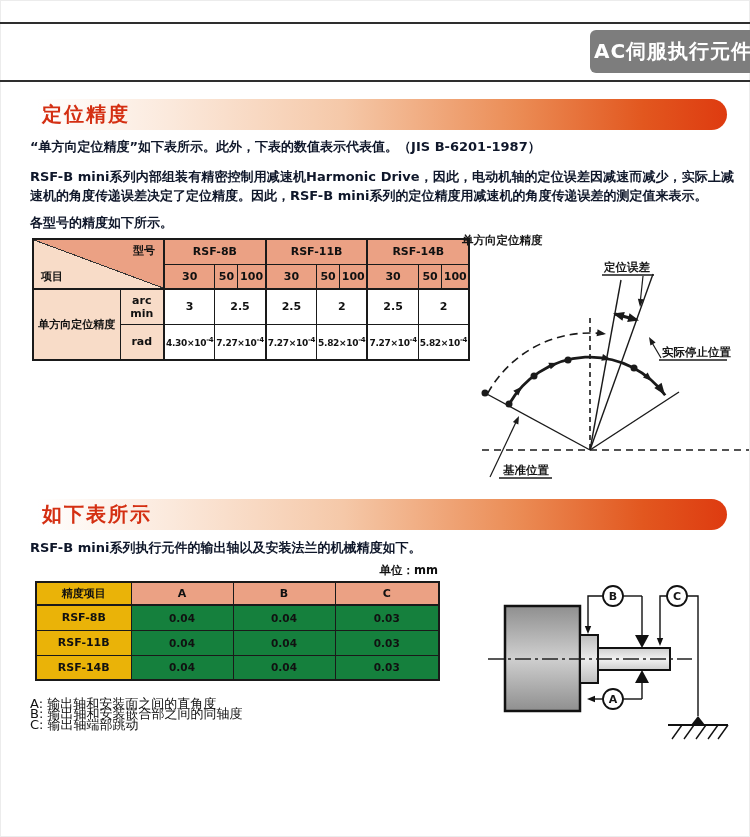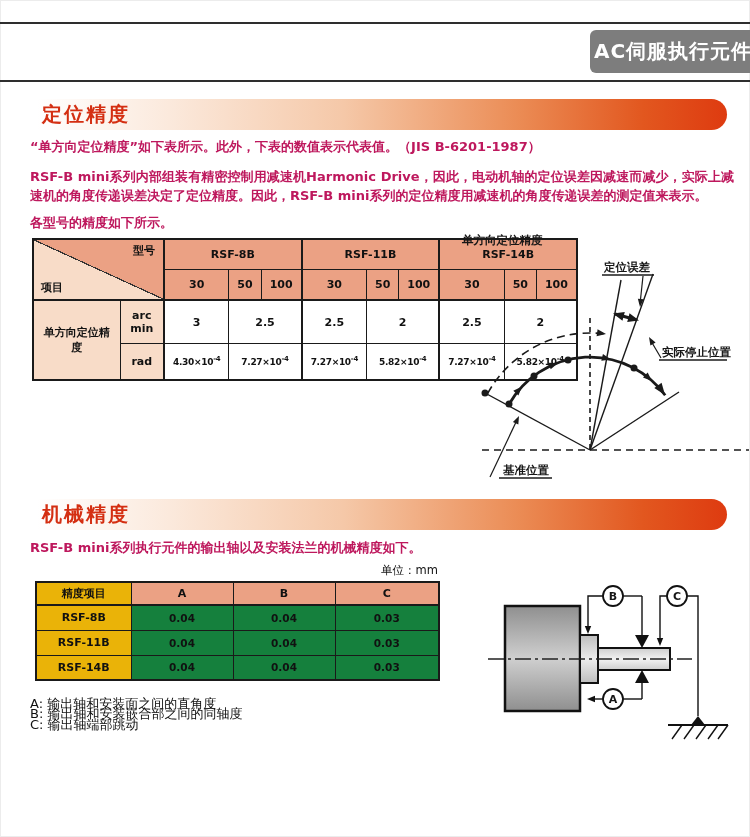"“单方向定位精度”如下表所示。此外，下表的数值表示代表值。（JIS" .para { color: #be185d -> #0f172a }
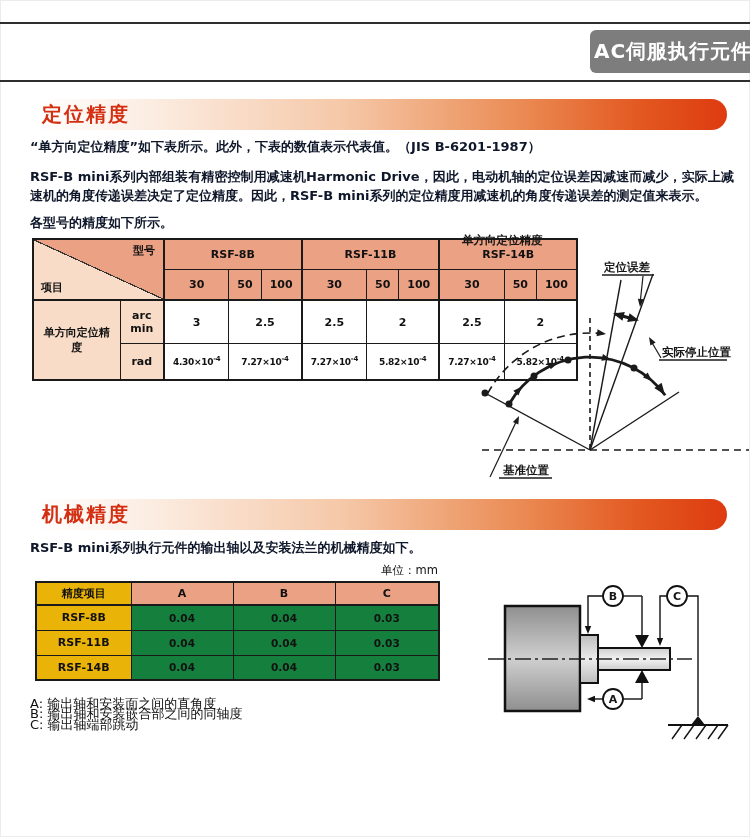"型号" .t1 td { padding: 8px -> 1px }
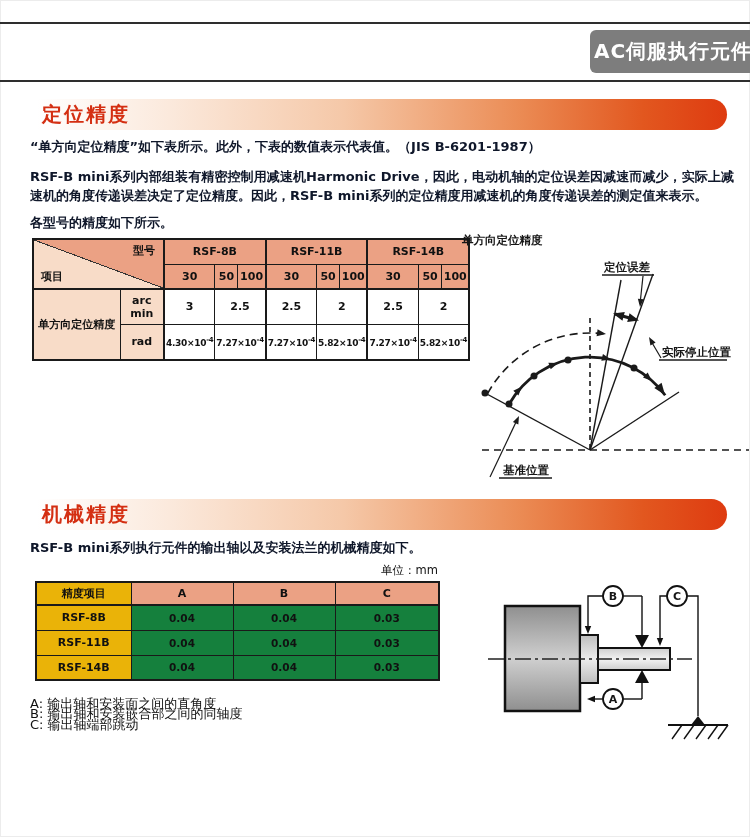"机械精度" span.title { text: 机械精度 -> 如下表所示 }
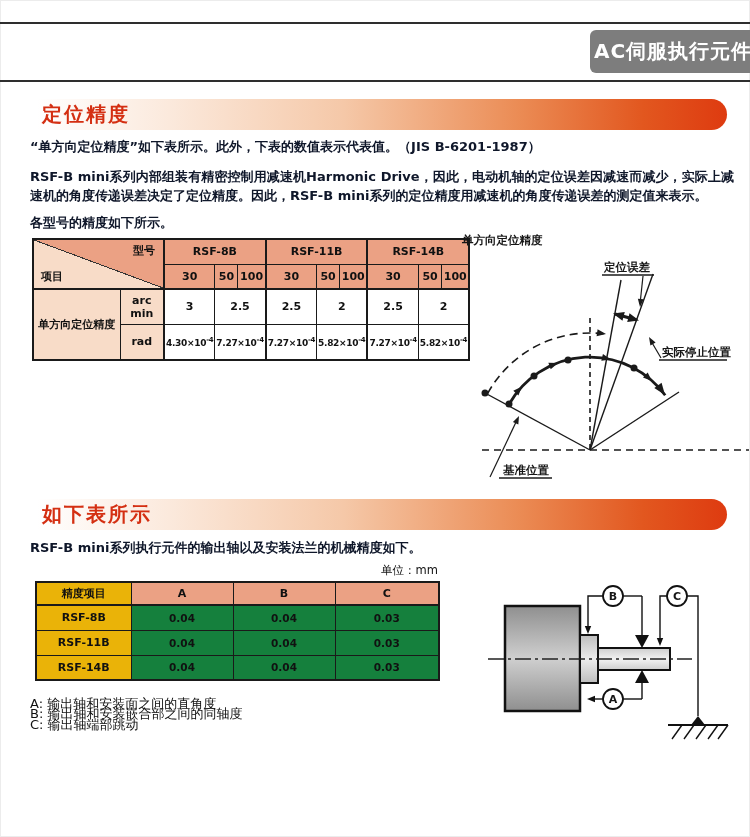"单位：mm" .unit-label { font-weight: 400 -> 700 }
